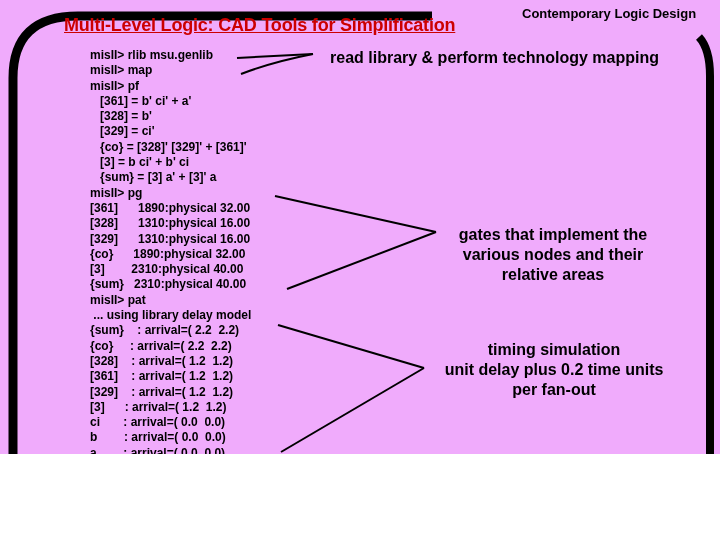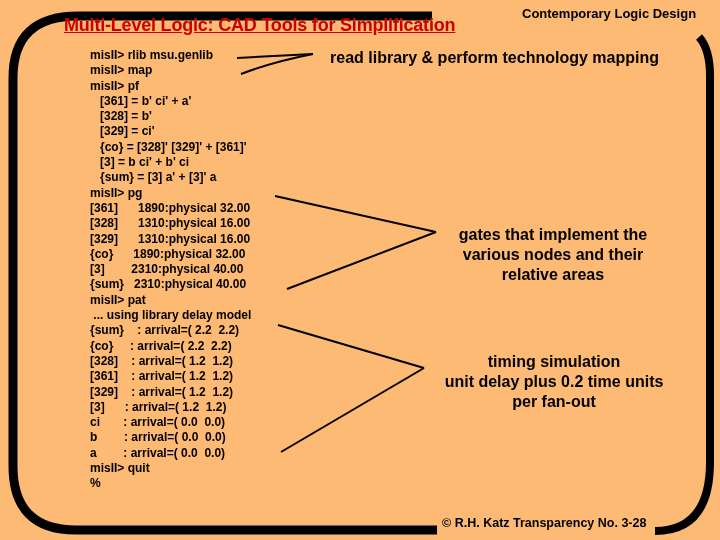"Multi-Level Logic: CAD Tools for" #slide { background: #fdba74 -> #f0abfc; height: 540px -> 454px }
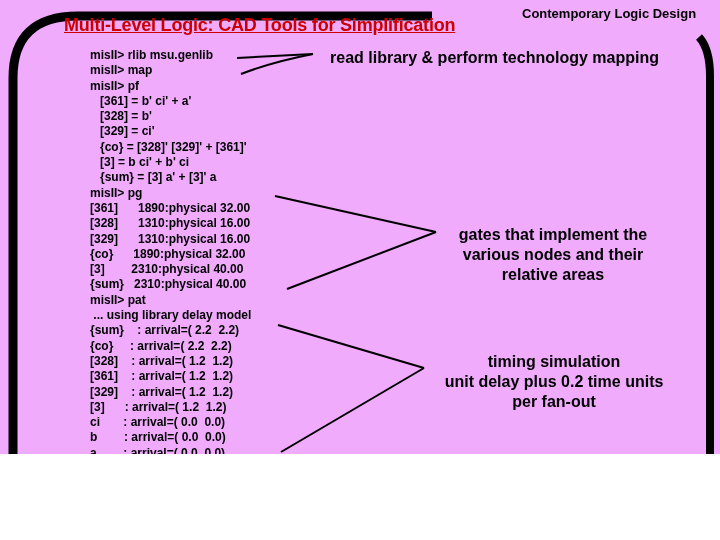"timing simulation" .annotation-timing { top: 352px -> 340px }
